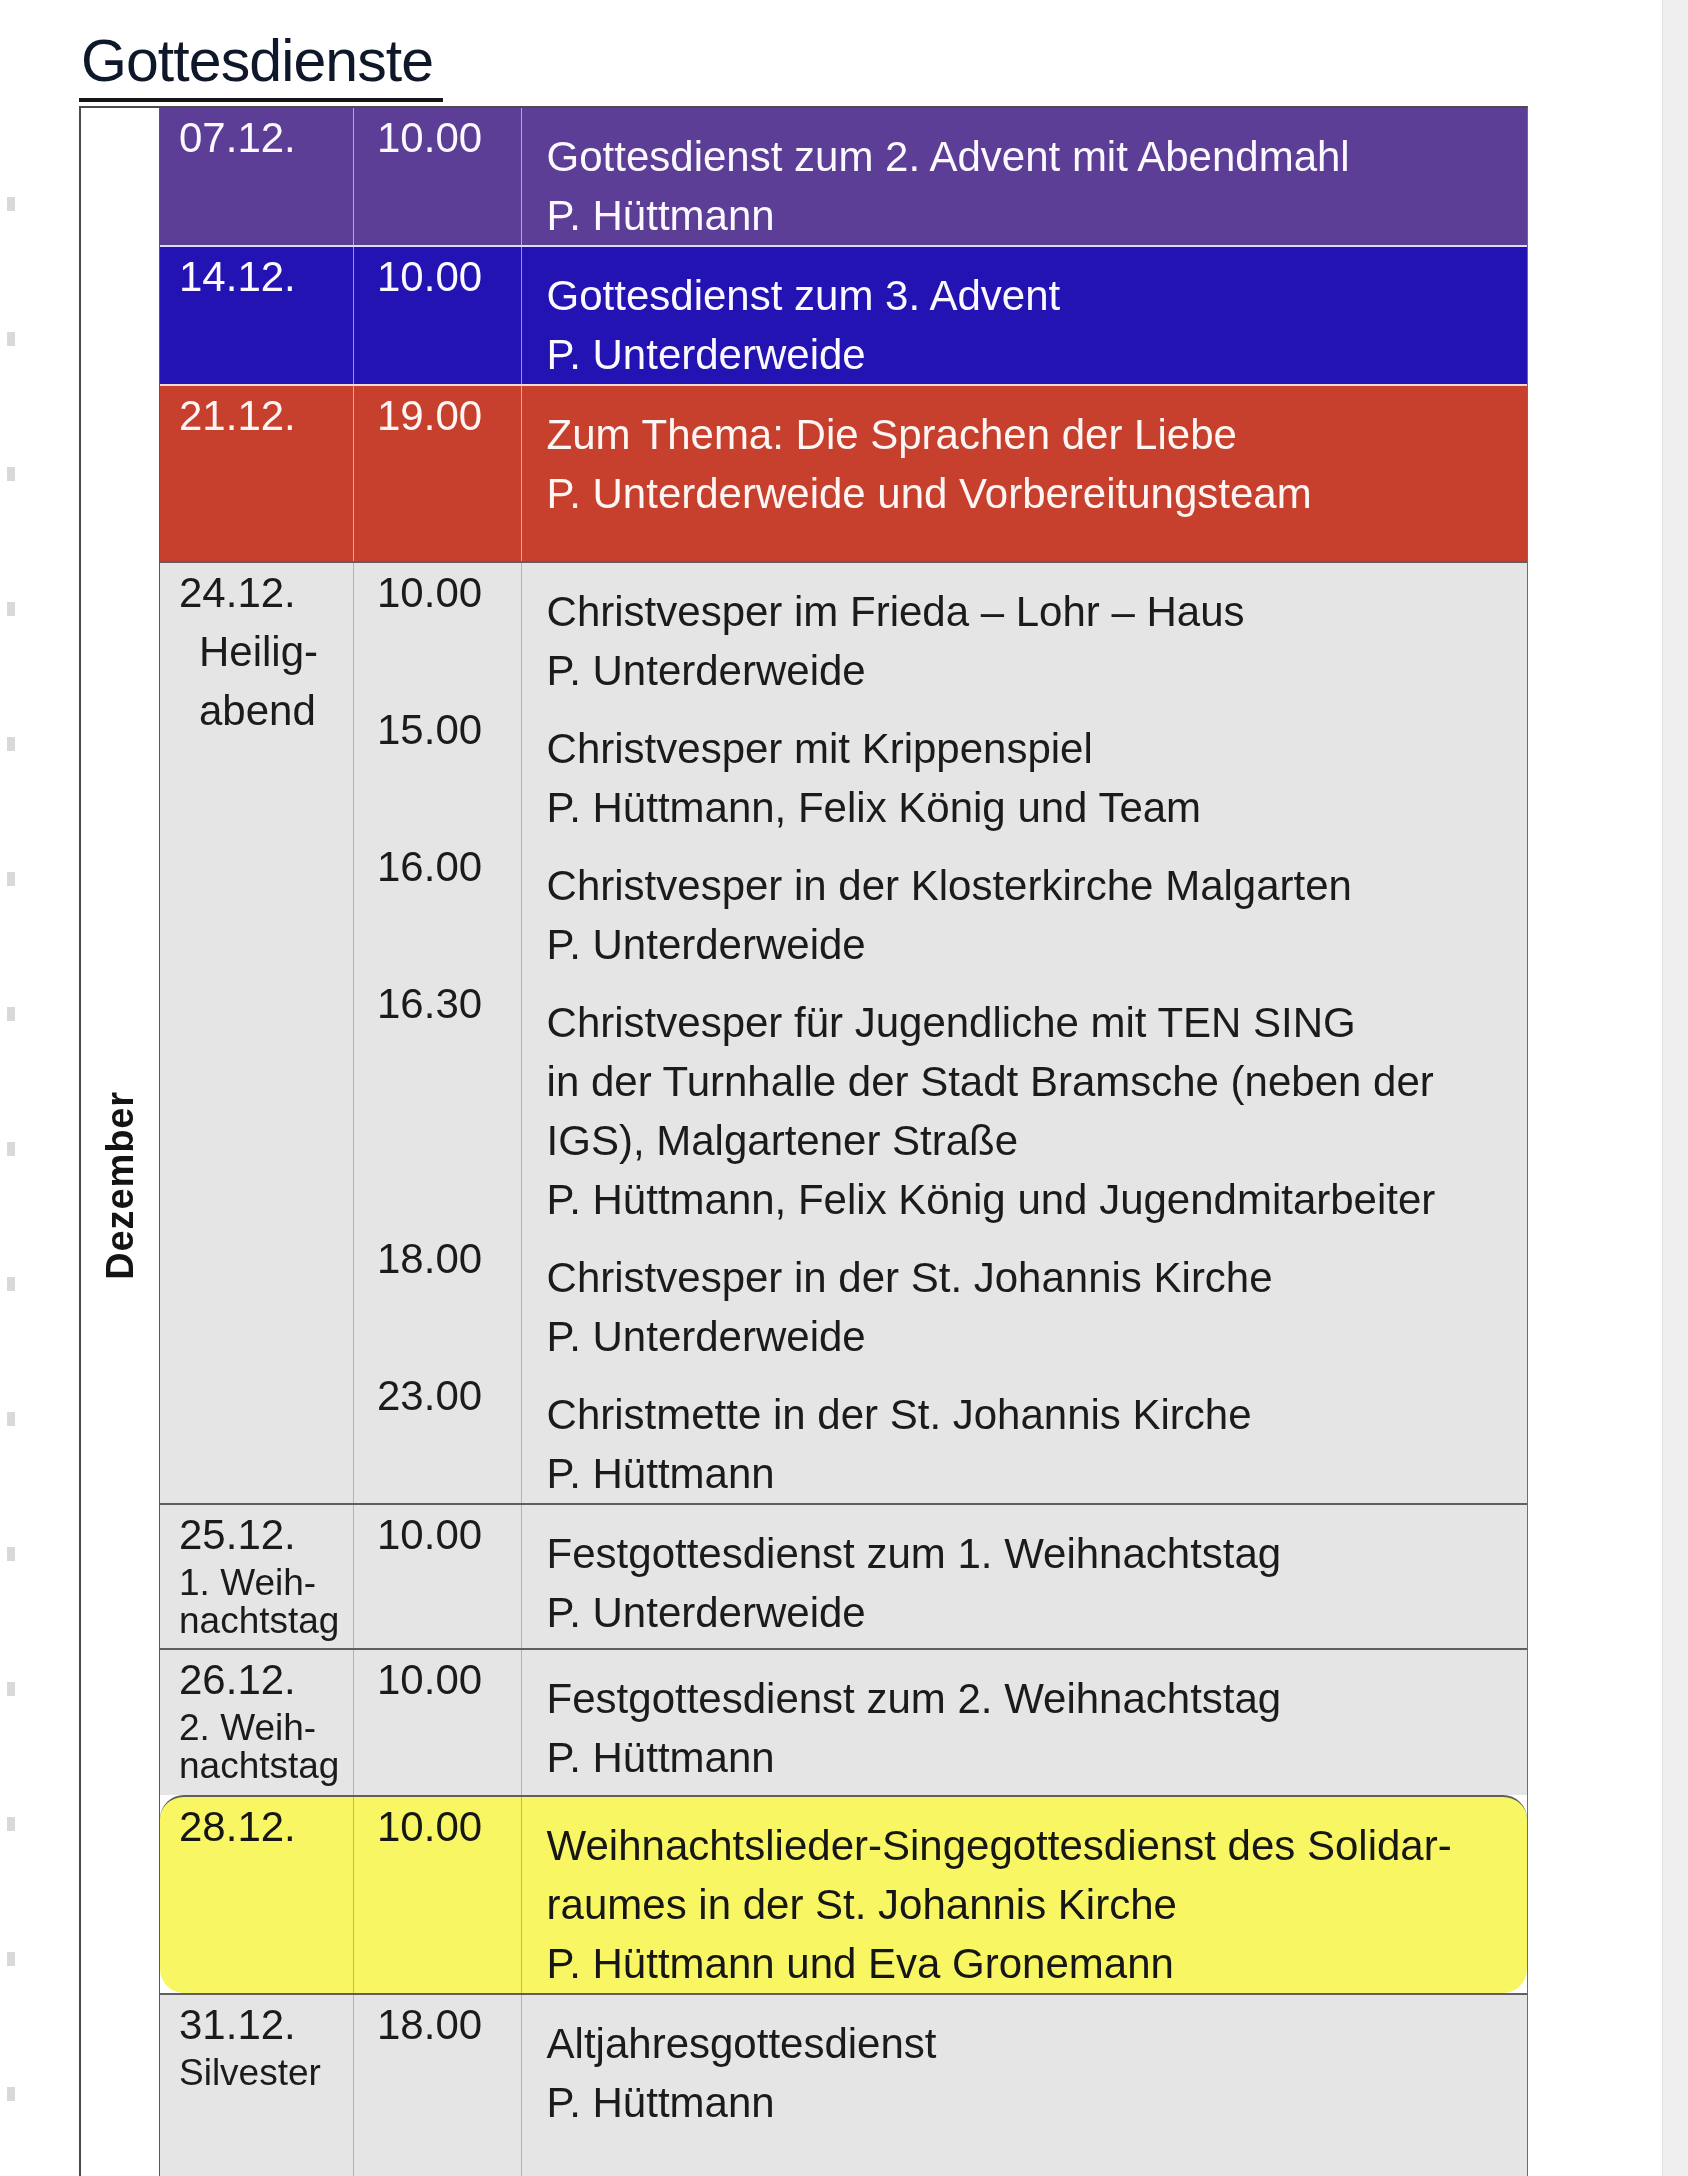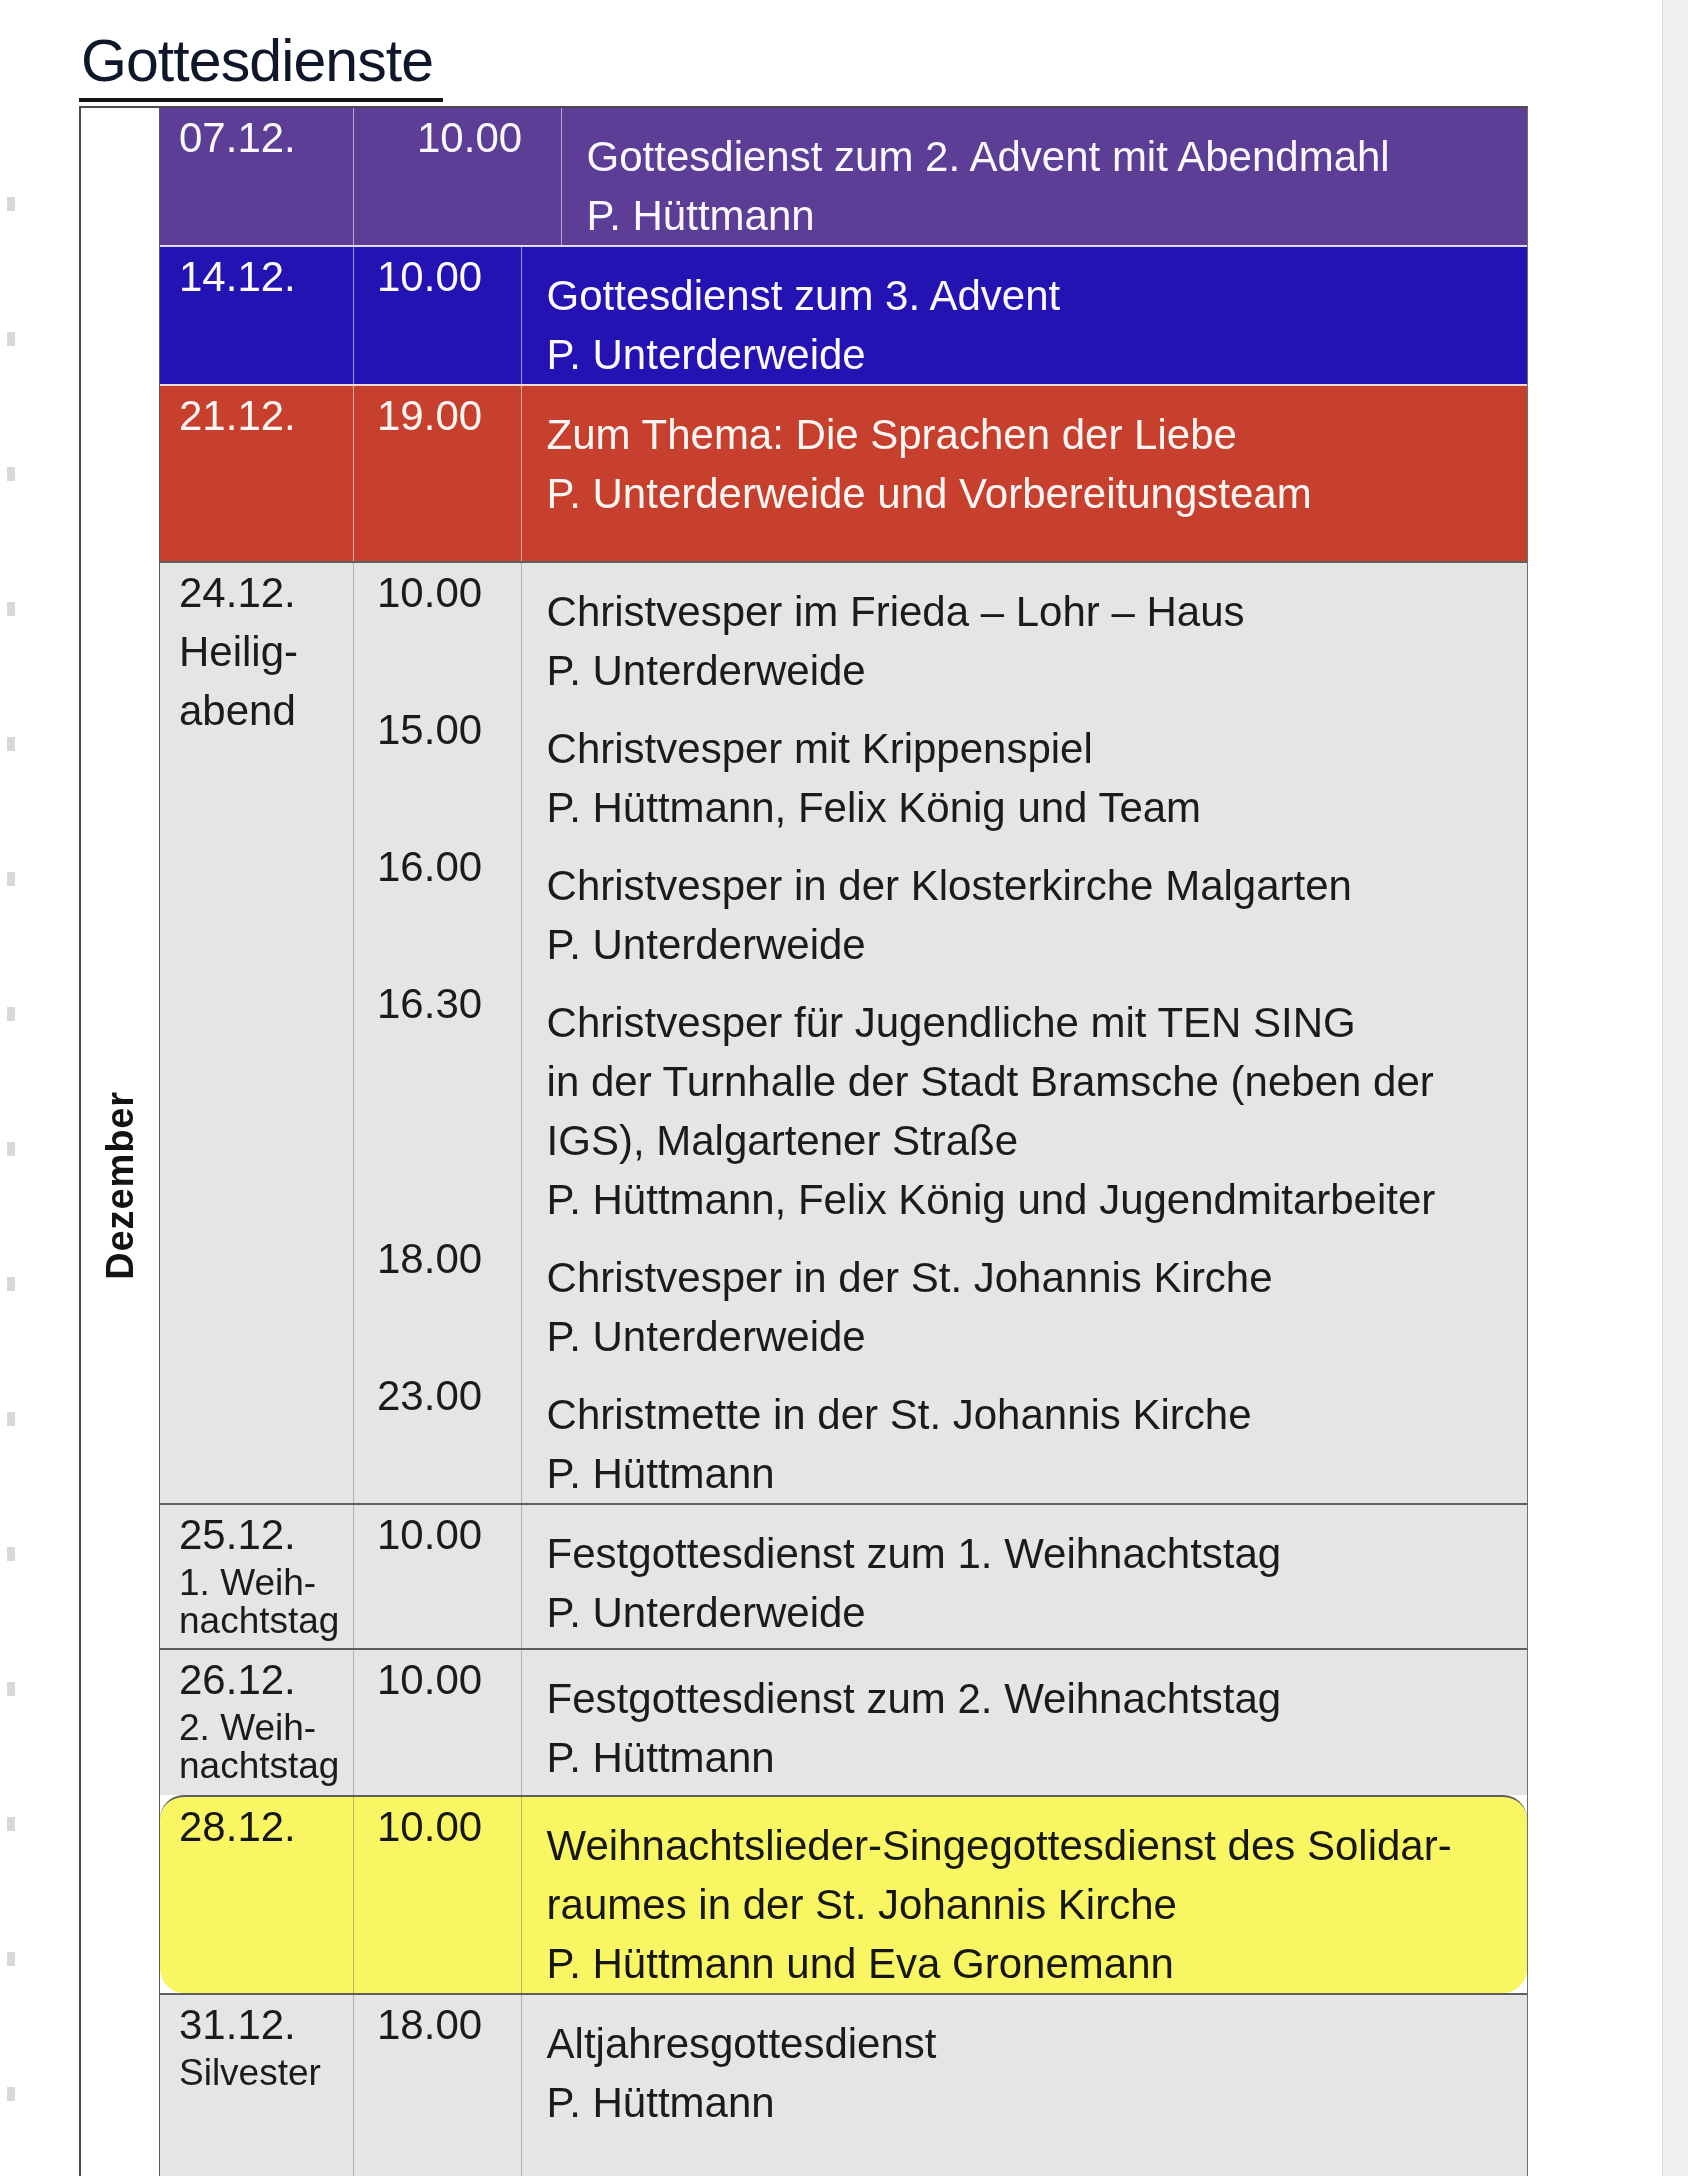"07.12." .grow.r0 { gap: 40px -> none }
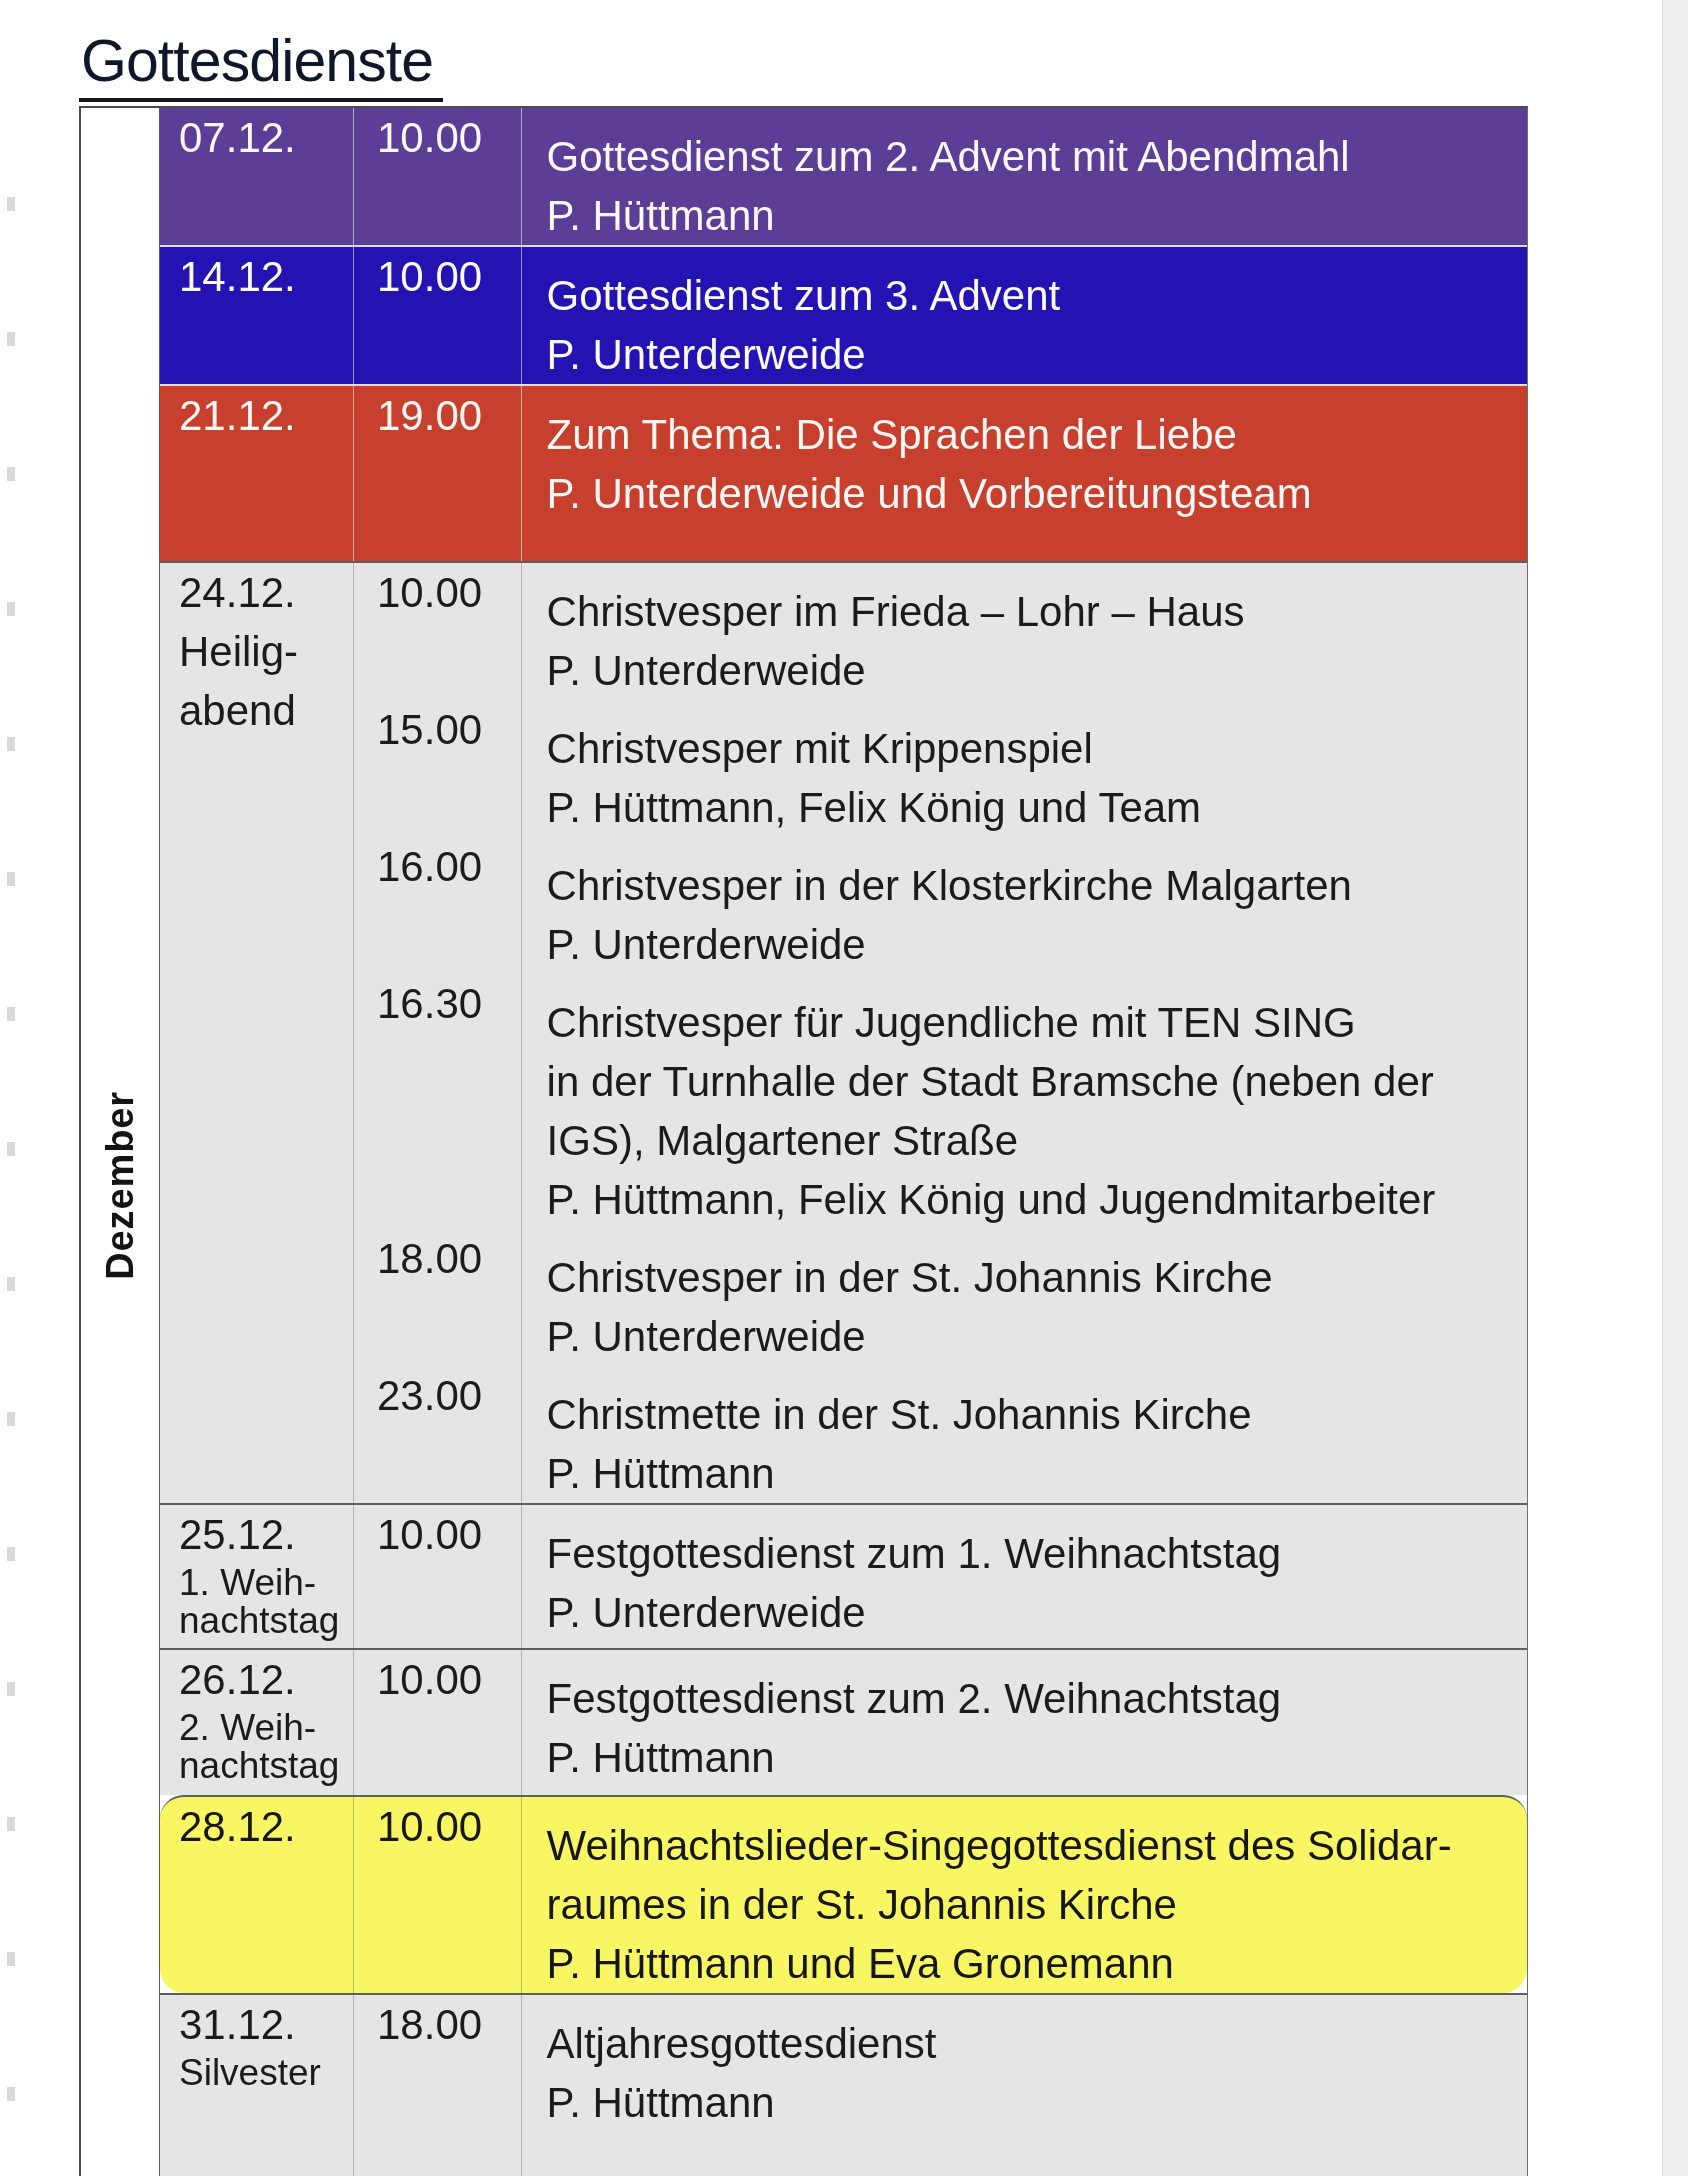"Heilig-" .date-sub-large { margin-left: none -> 20px }
